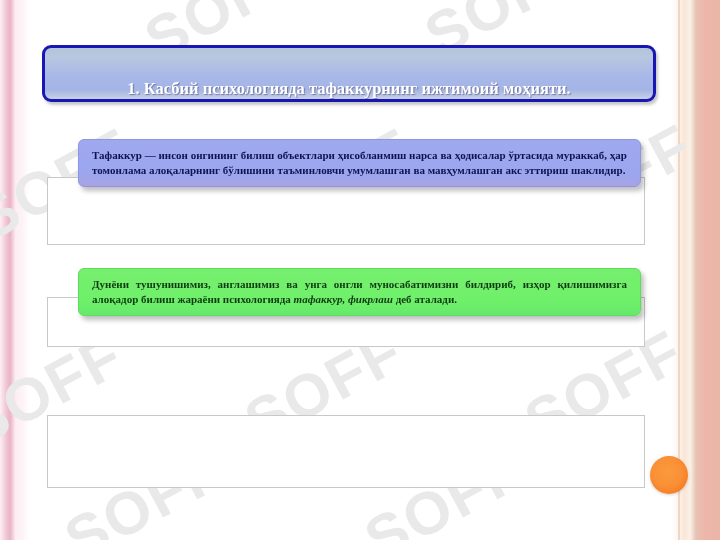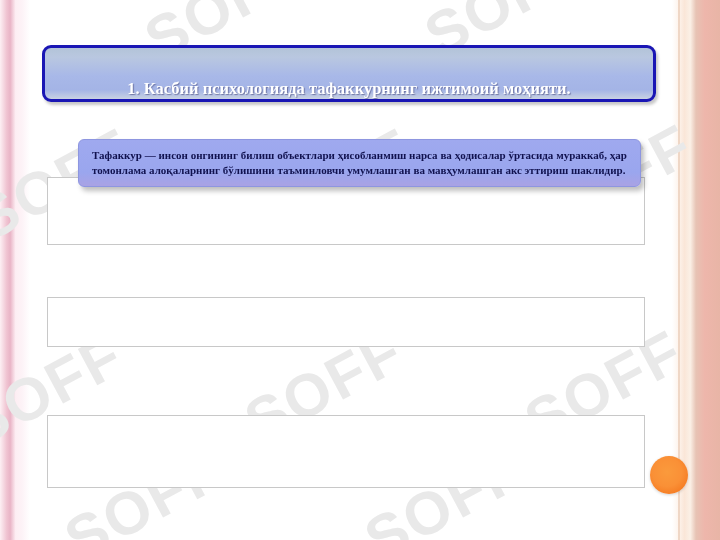"Дунёни тушунишимиз, англашимиз ва унга" div.c-box { html: none -> <div> <span>Дунёни тушунишимиз, англашимиз ва унга онгли муносабатимизни билдириб, изҳор қилишимизга алоқадор билиш жараёни психологияда </span><span>тафаккур, фикрлаш</span><span> деб аталади.</span> </div> }
